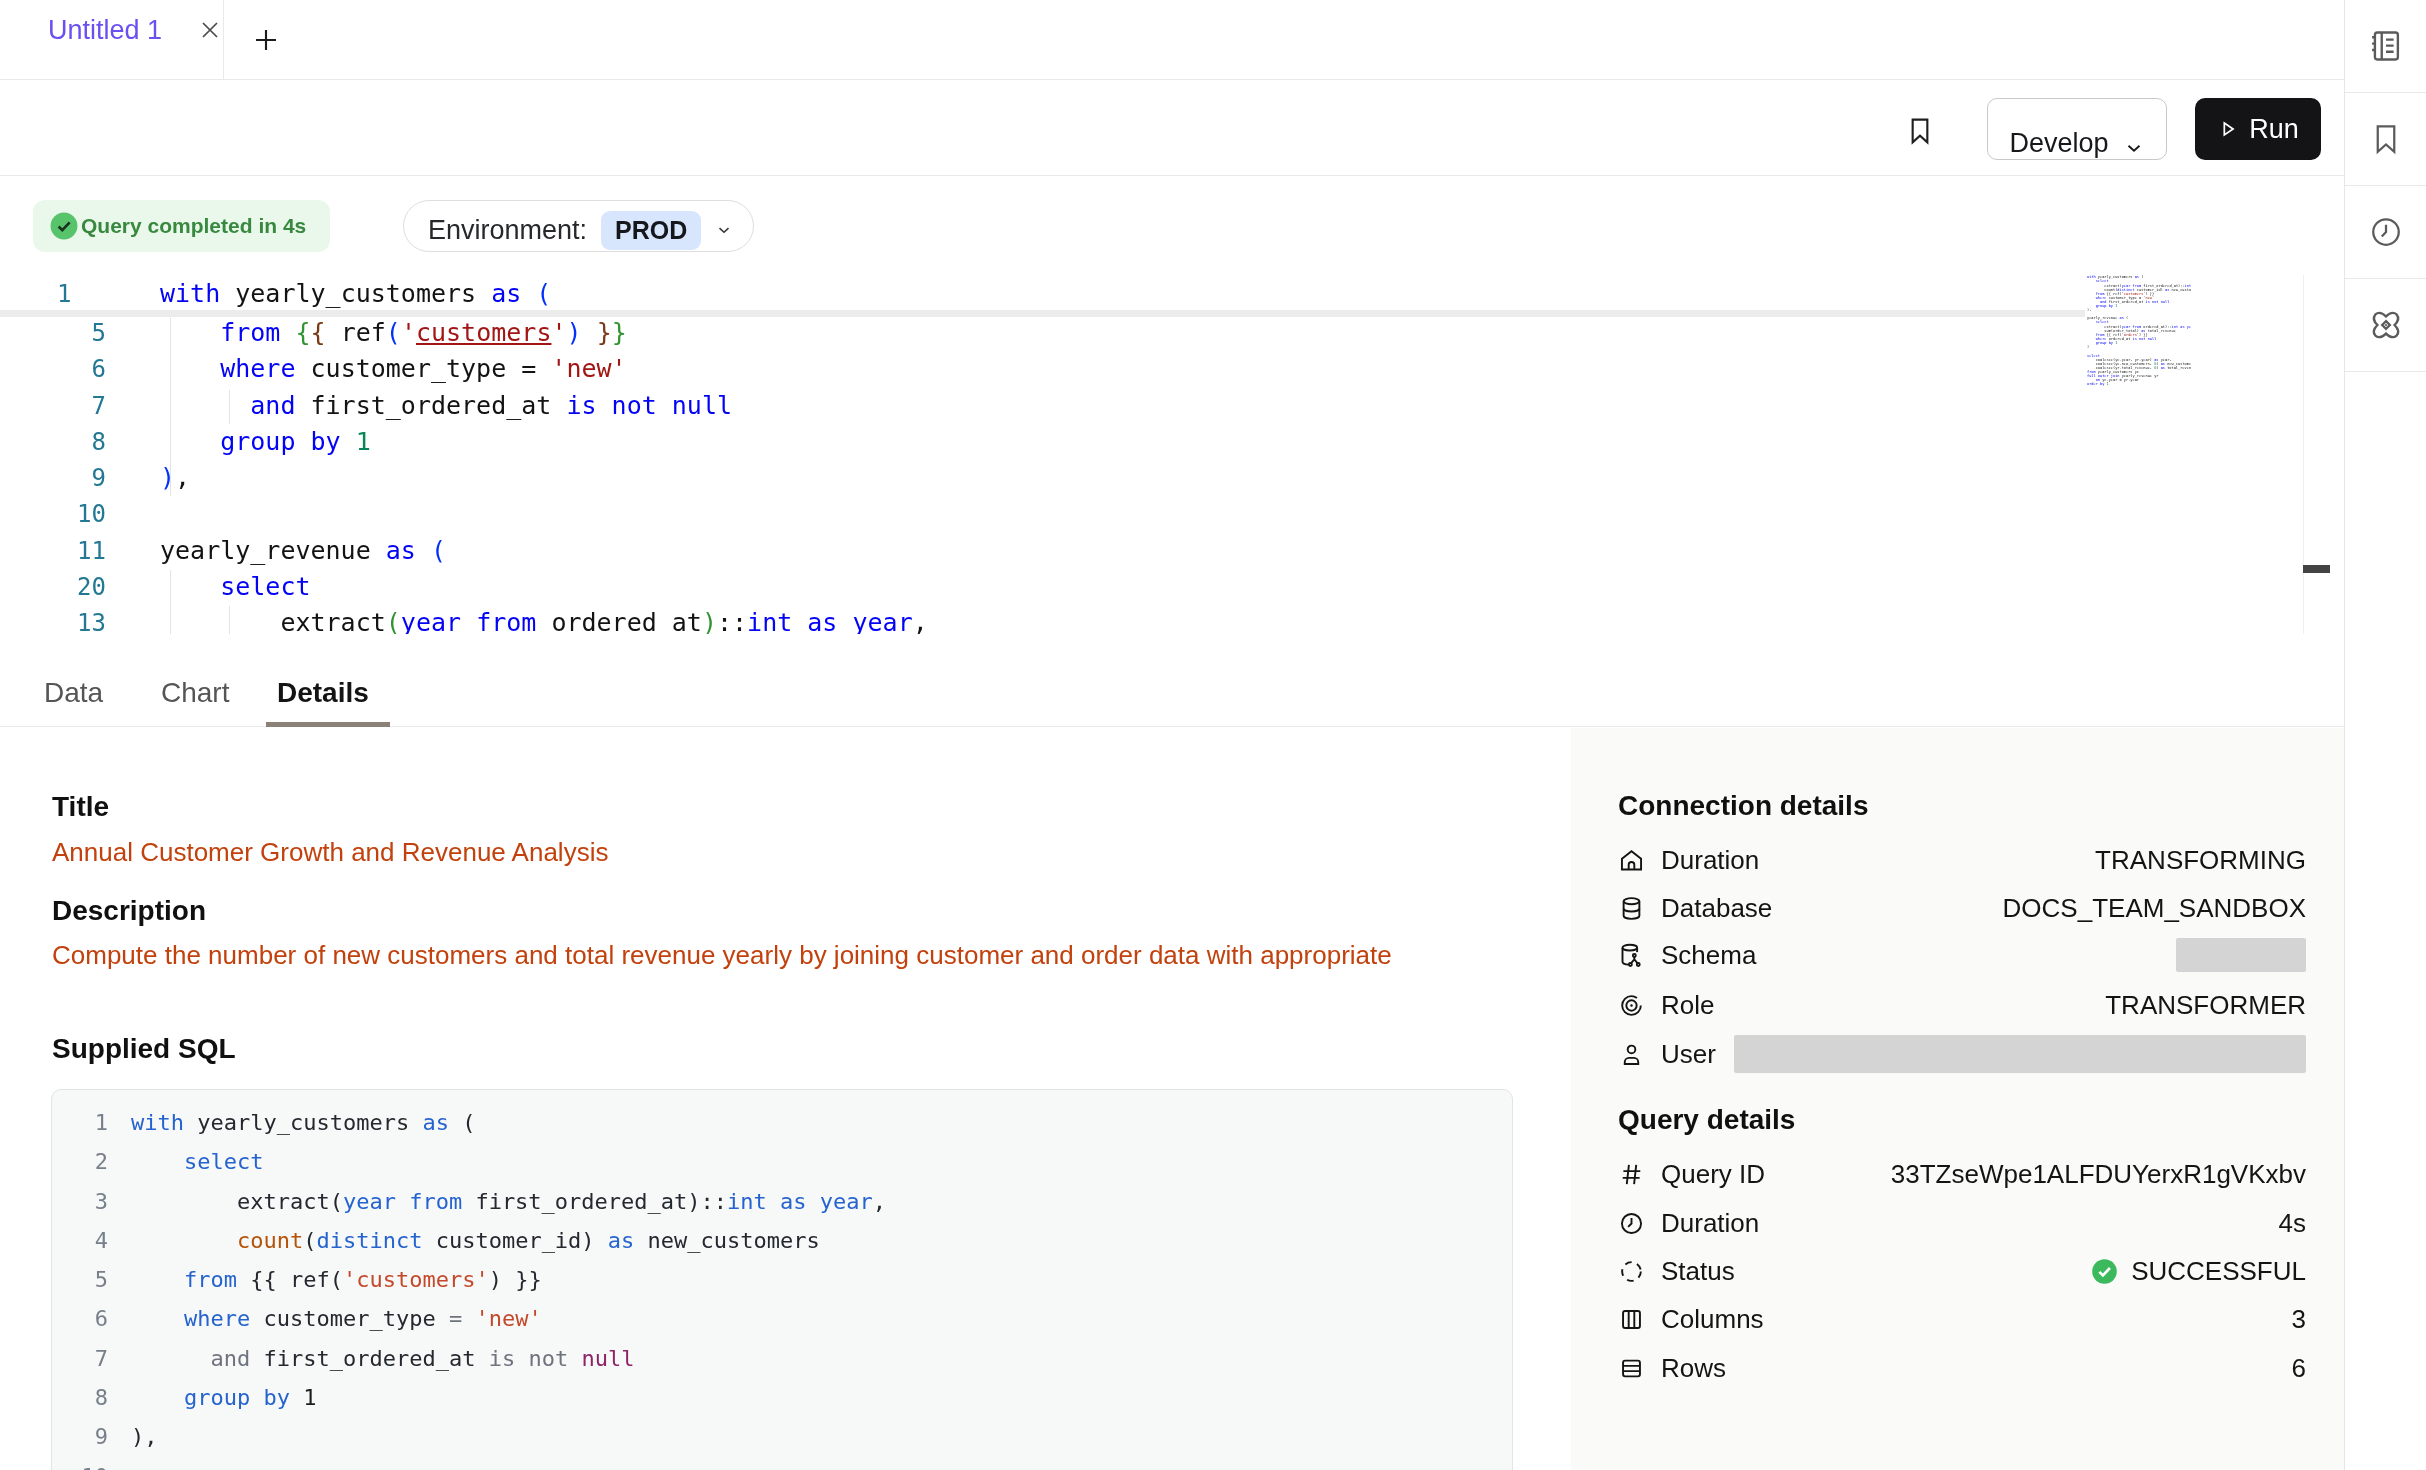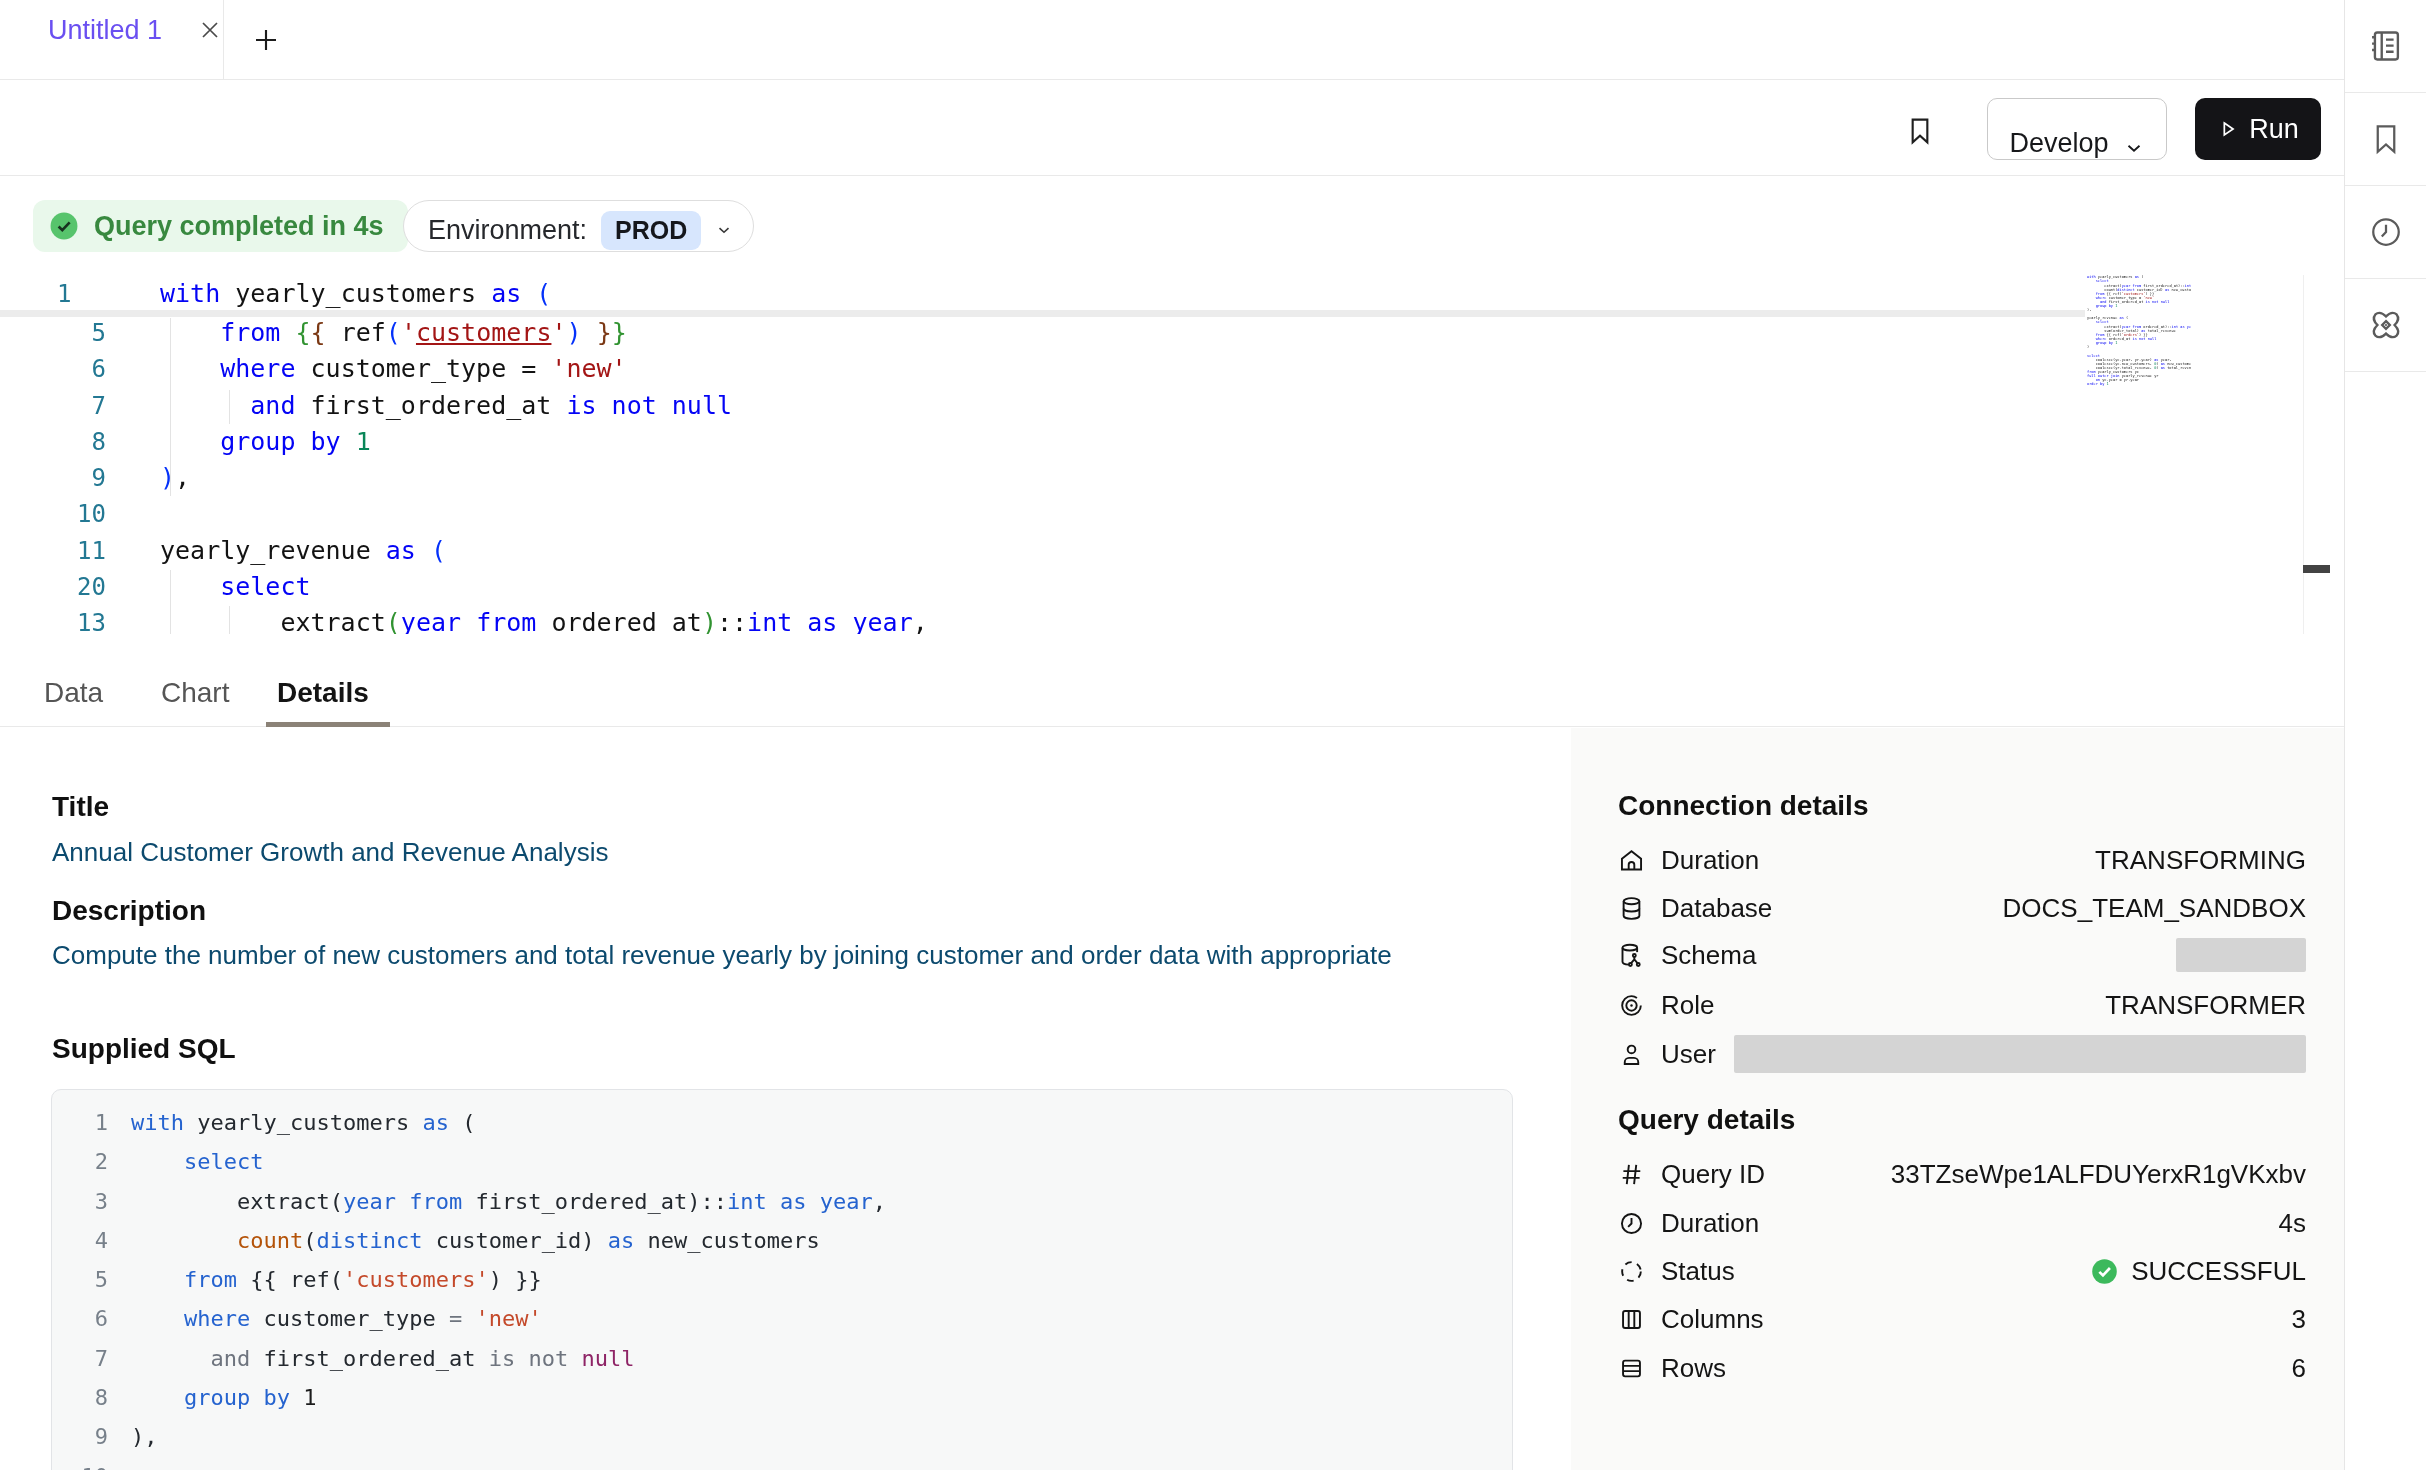"Query completed in 4s" #query-pill { font-size: 27px -> 21px; gap: 13px -> none }
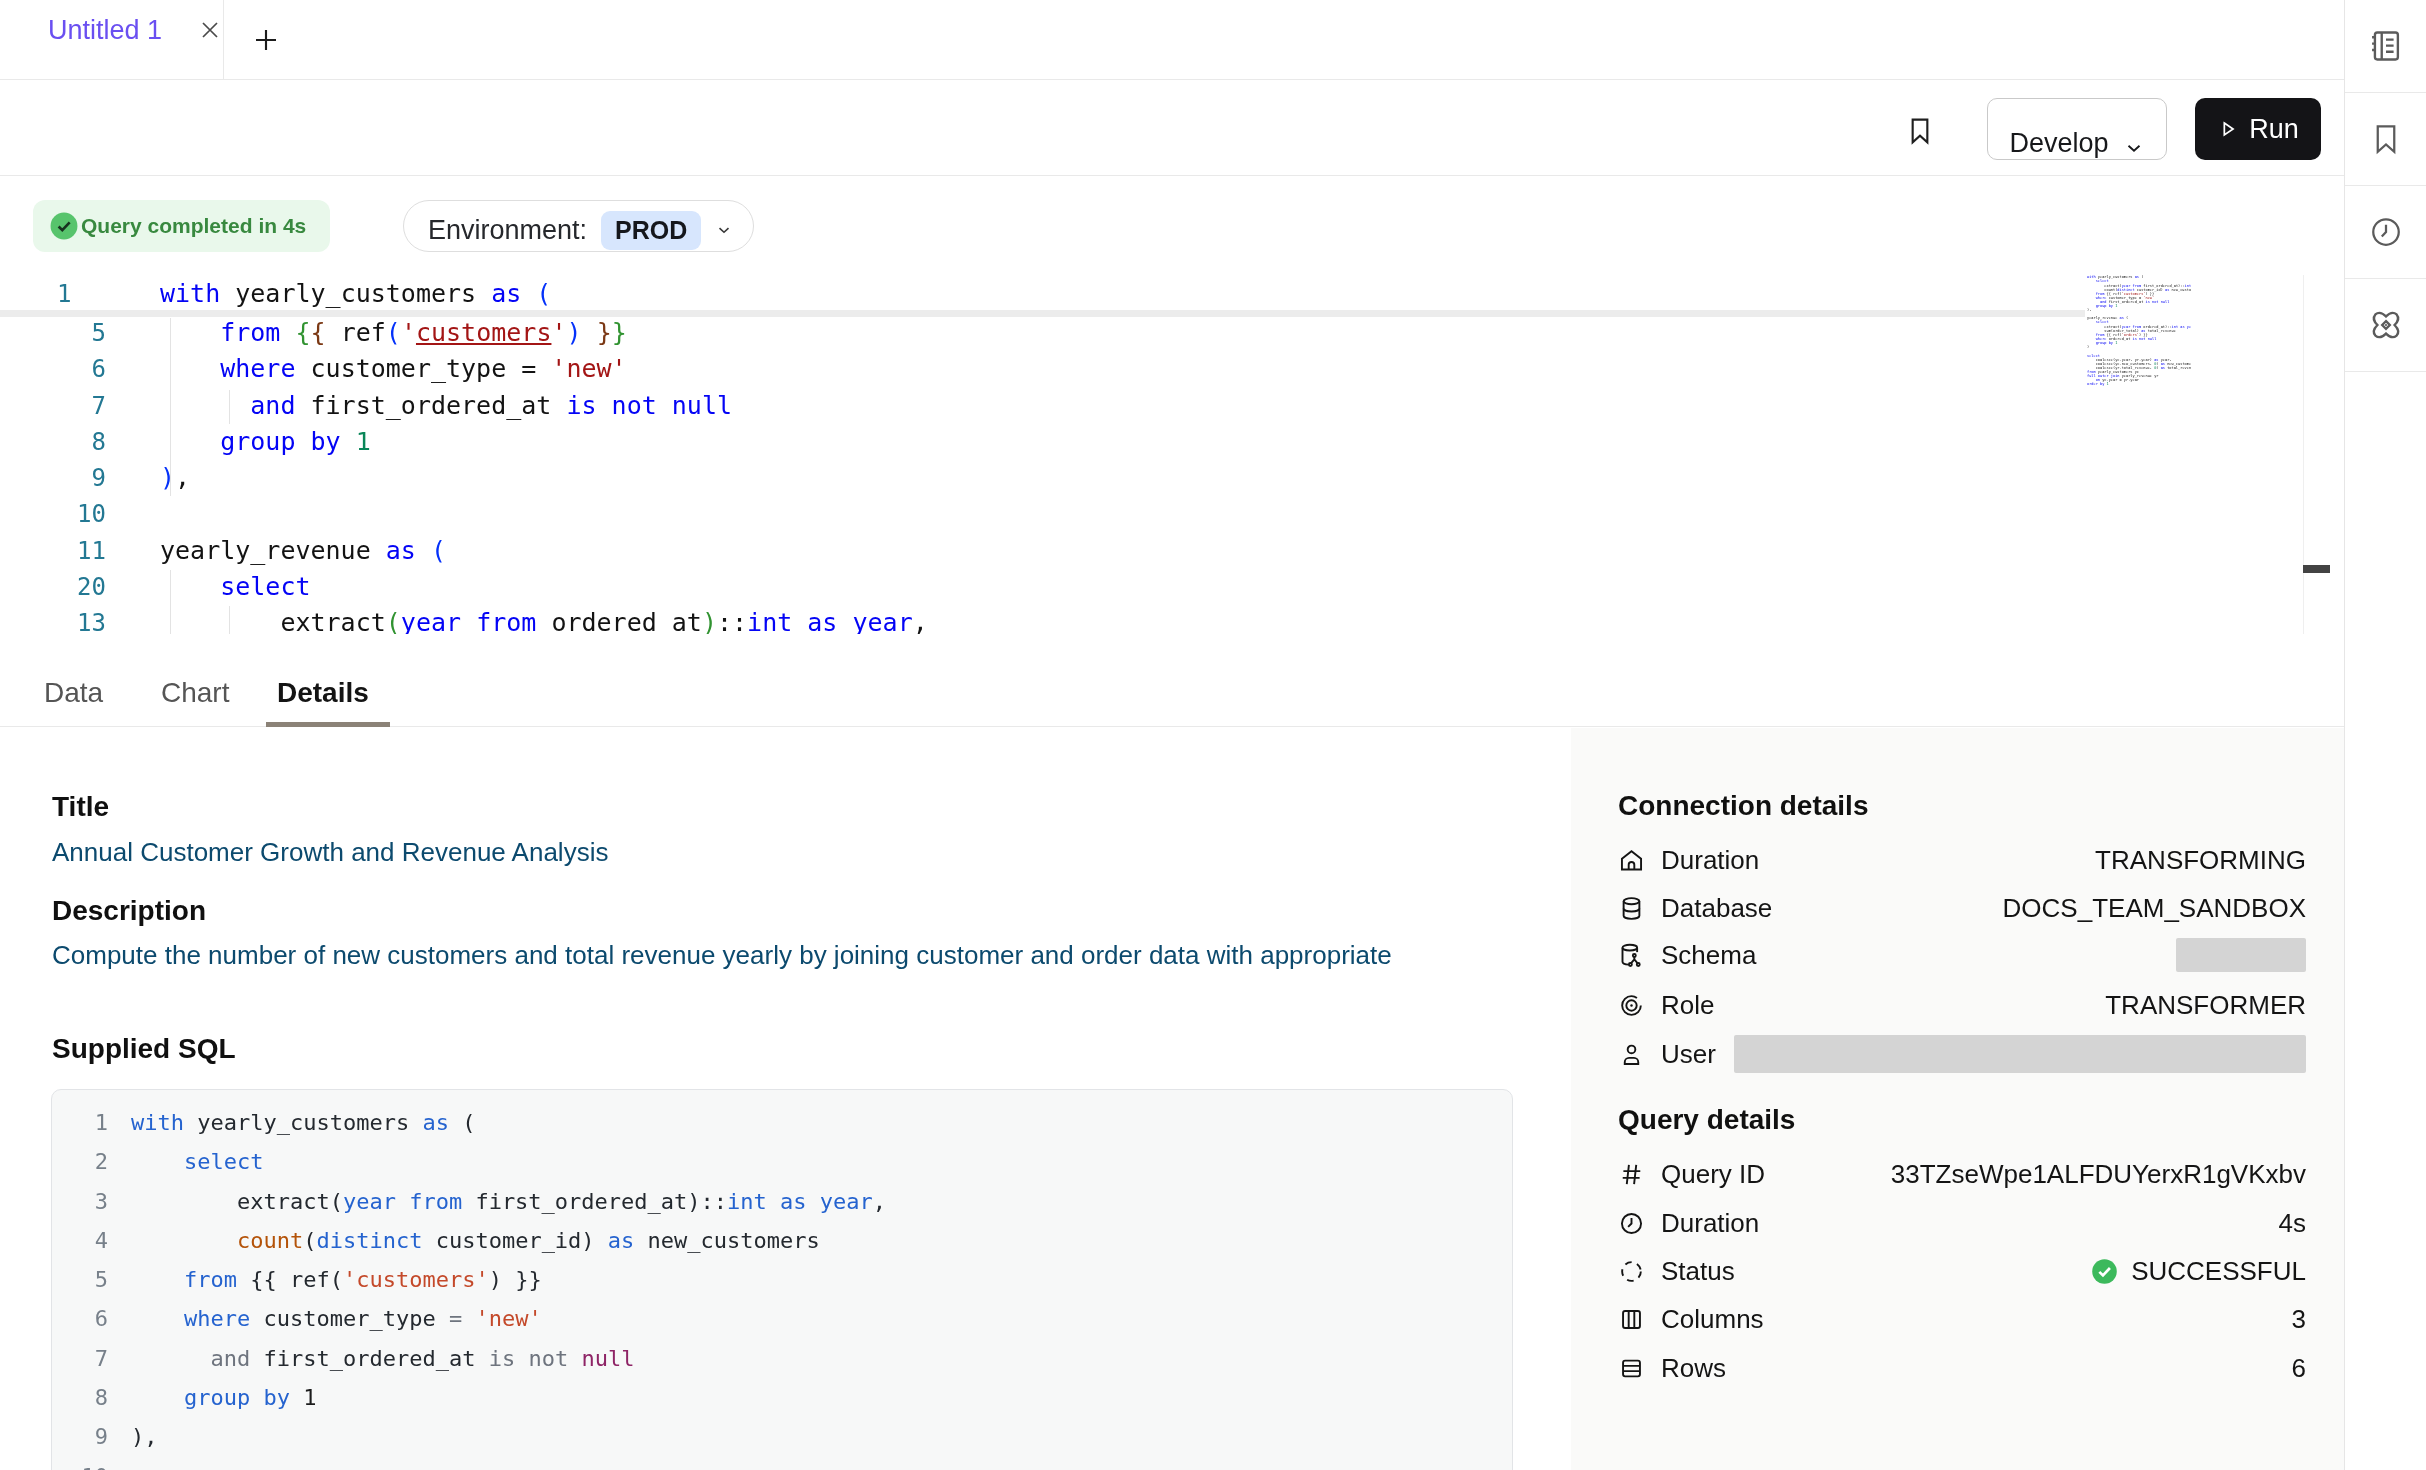"Annual Customer Growth and Revenue" .body-text { color: #0c4a6e -> #c2410c }
